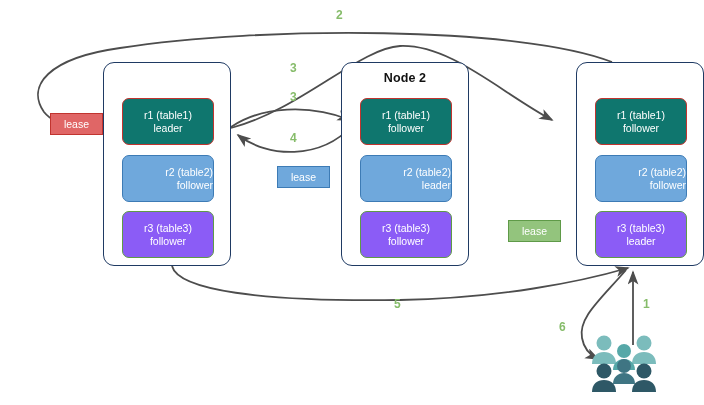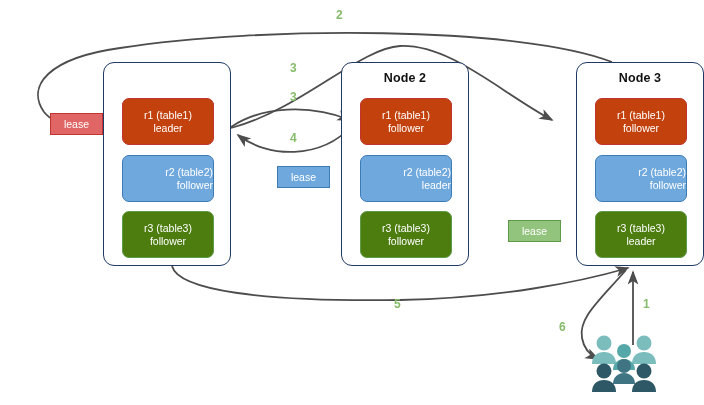"Node 3" div.node-title { html: <div>Node 3</div> -> none }
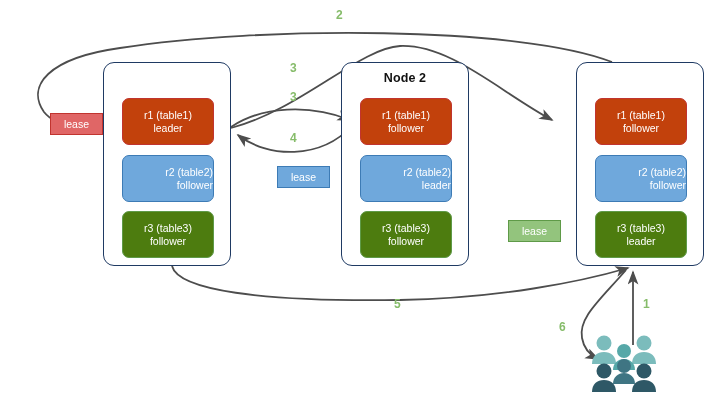"r1 (table1)" .replica.red { background: #c2410c -> #0f766e }
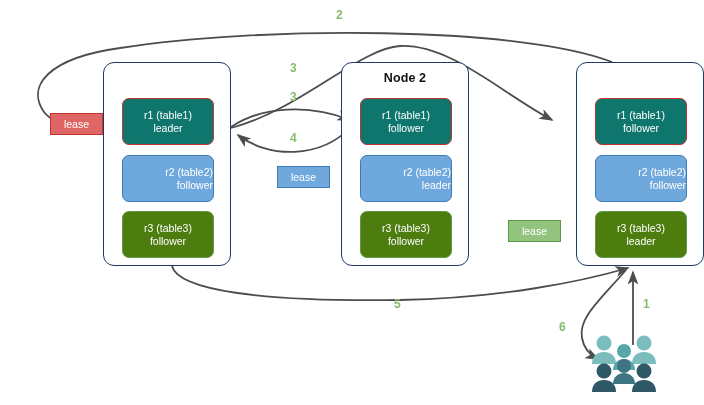"r3 (table3)" .replica.green { background: #4d7c0f -> #8b5cf6 }
